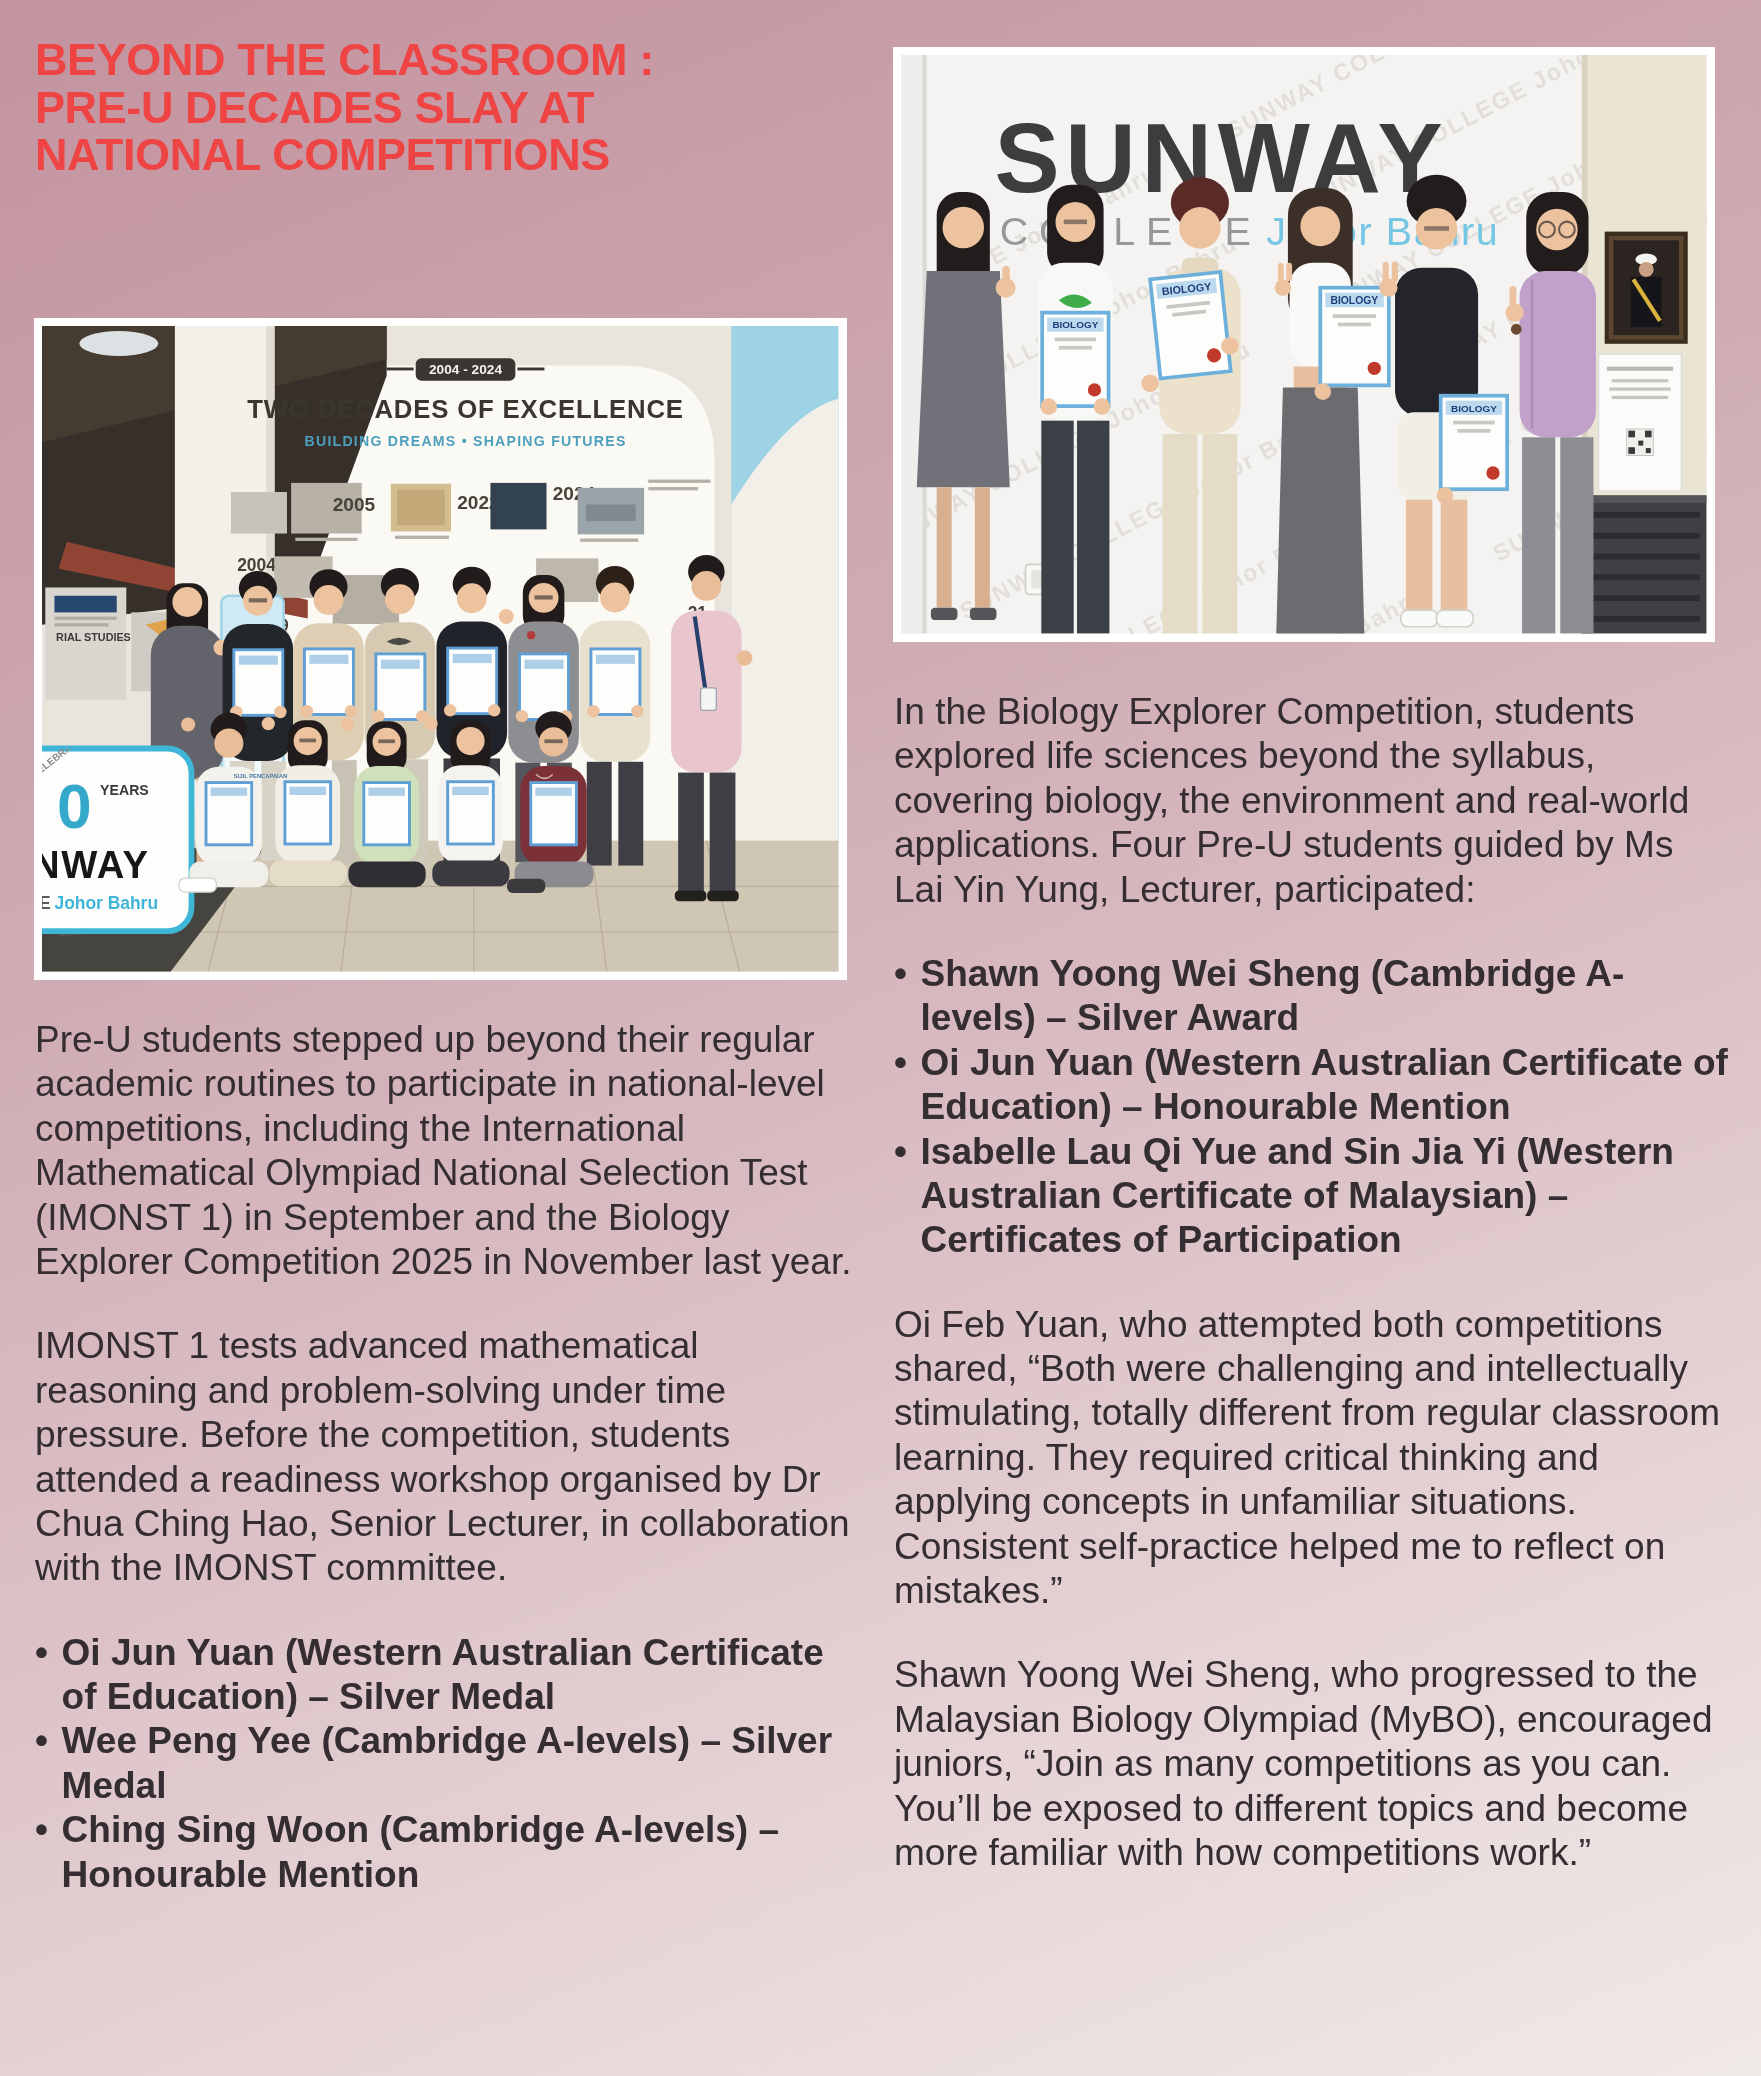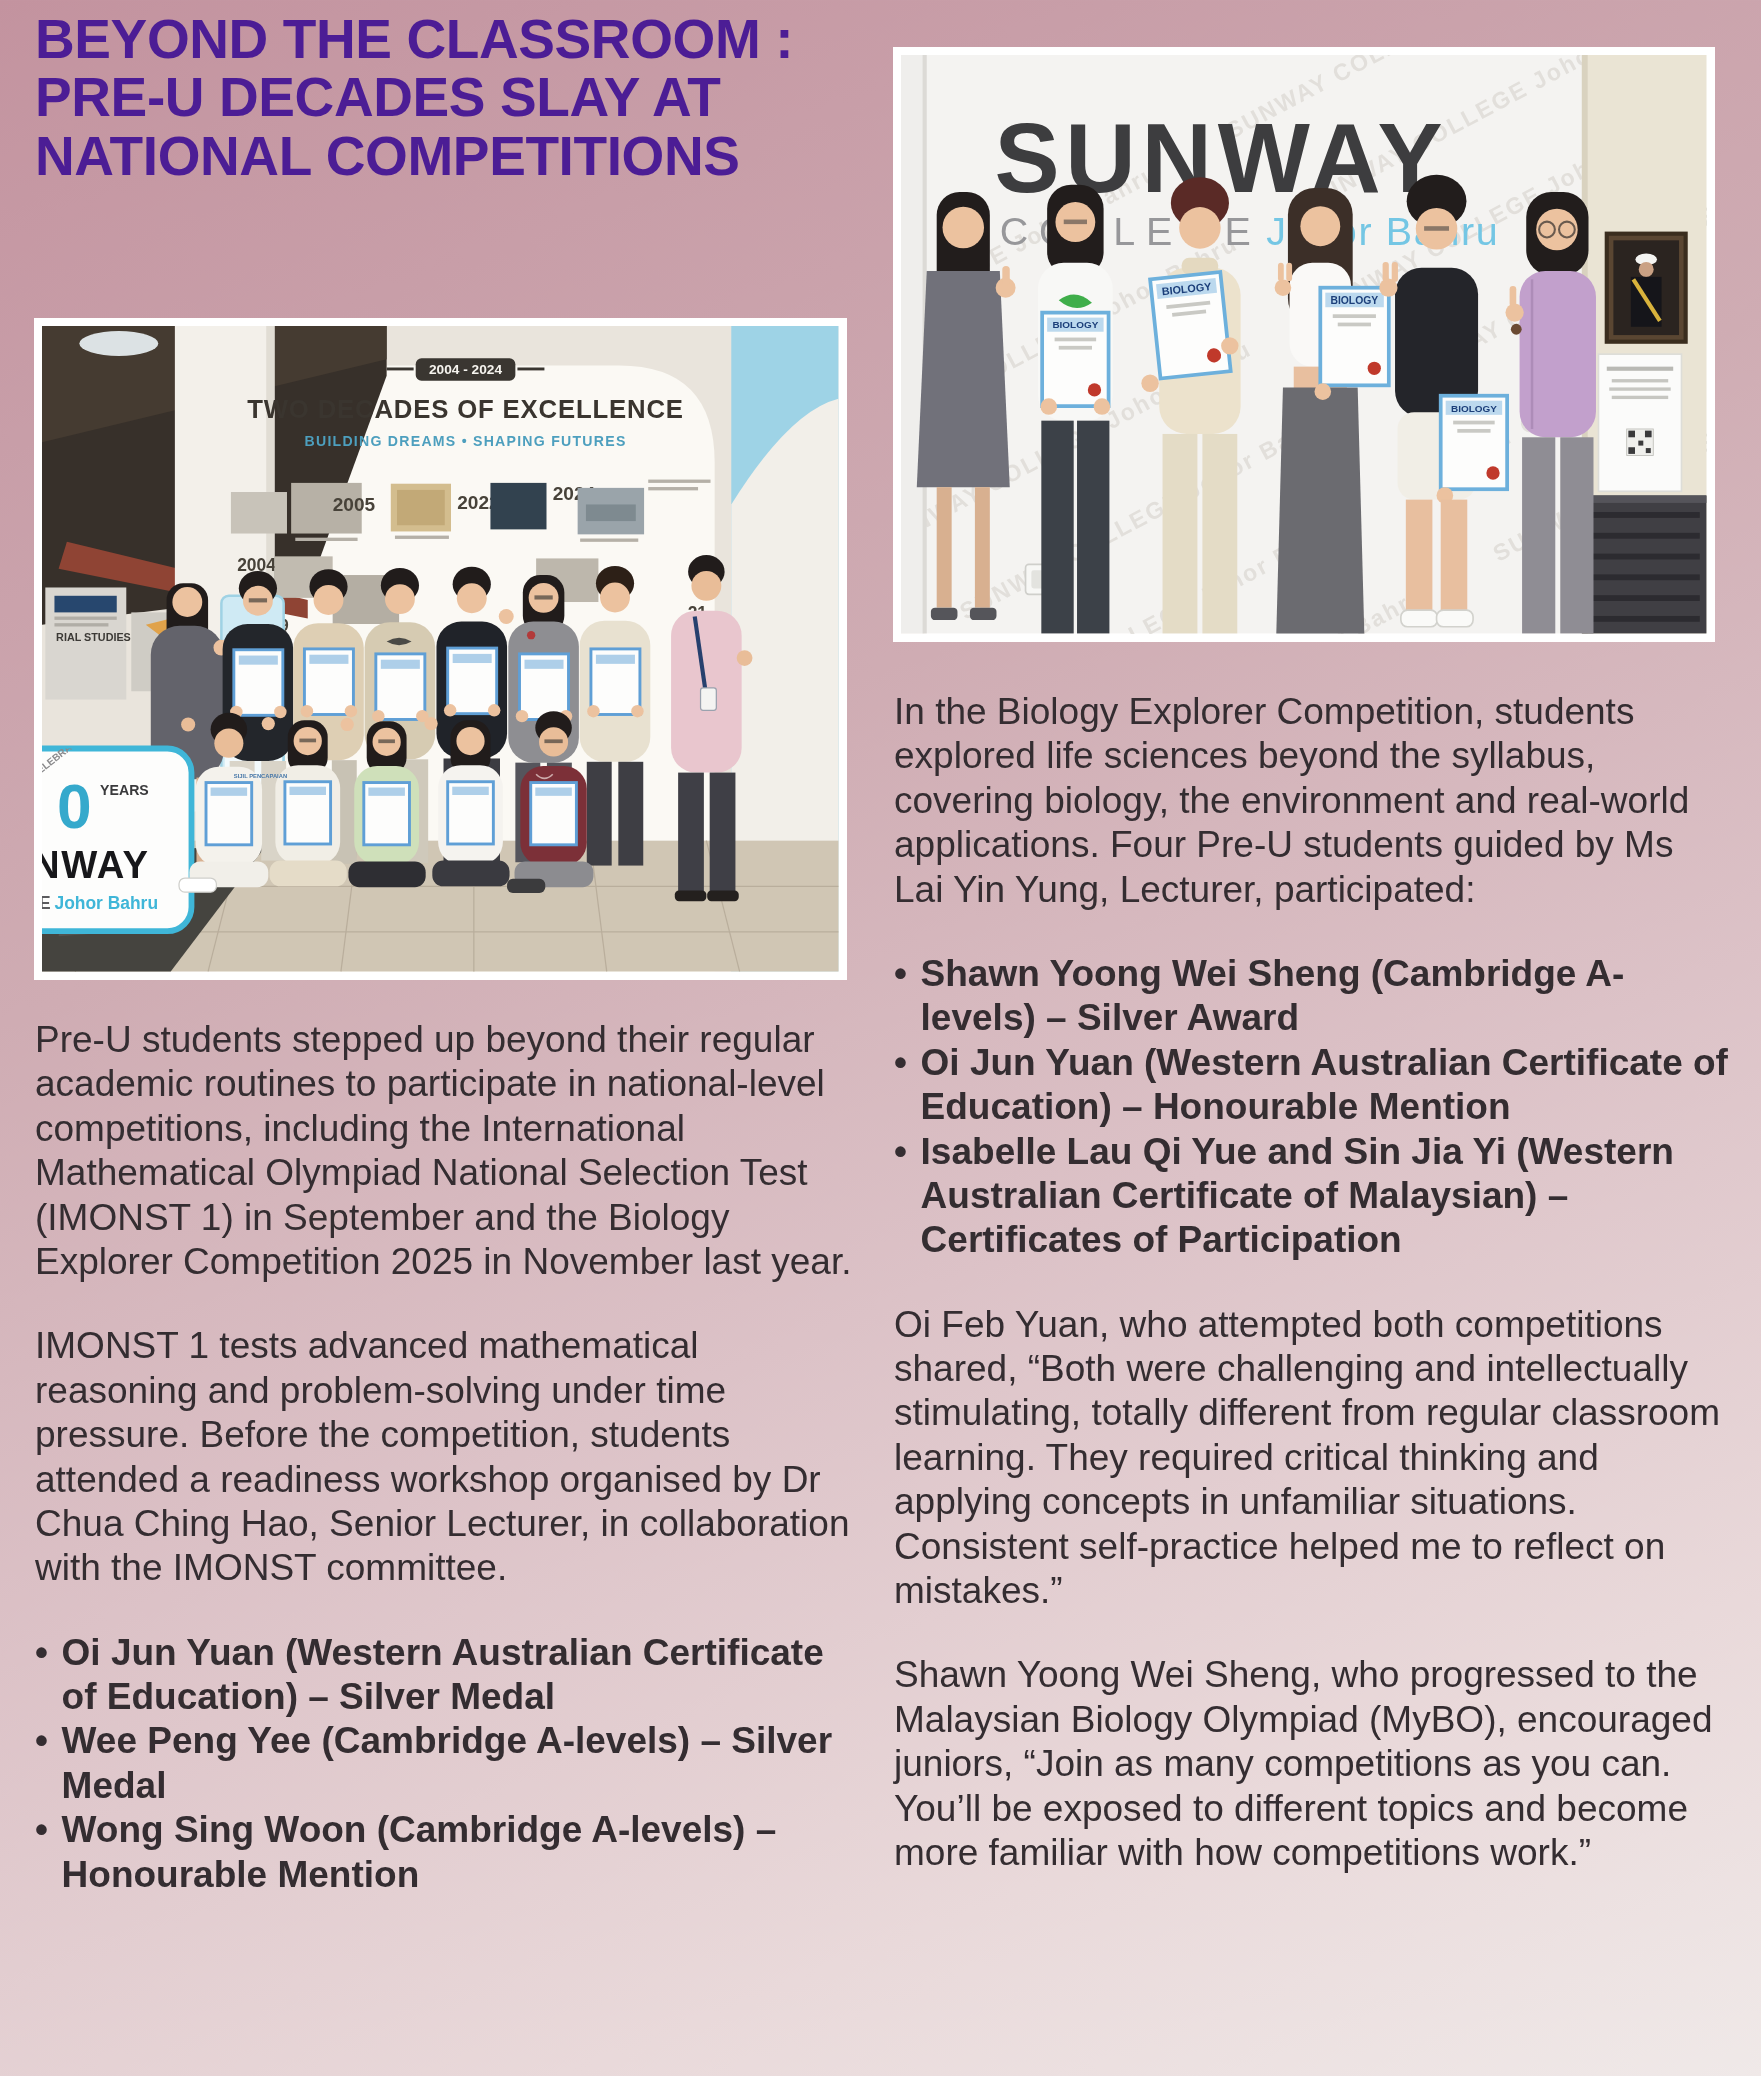"BEYOND THE CLASSROOM :" .page-title { color: #4c1d95 -> #ef4444; font-size: 55px -> 45px; top: 10px -> 36px }
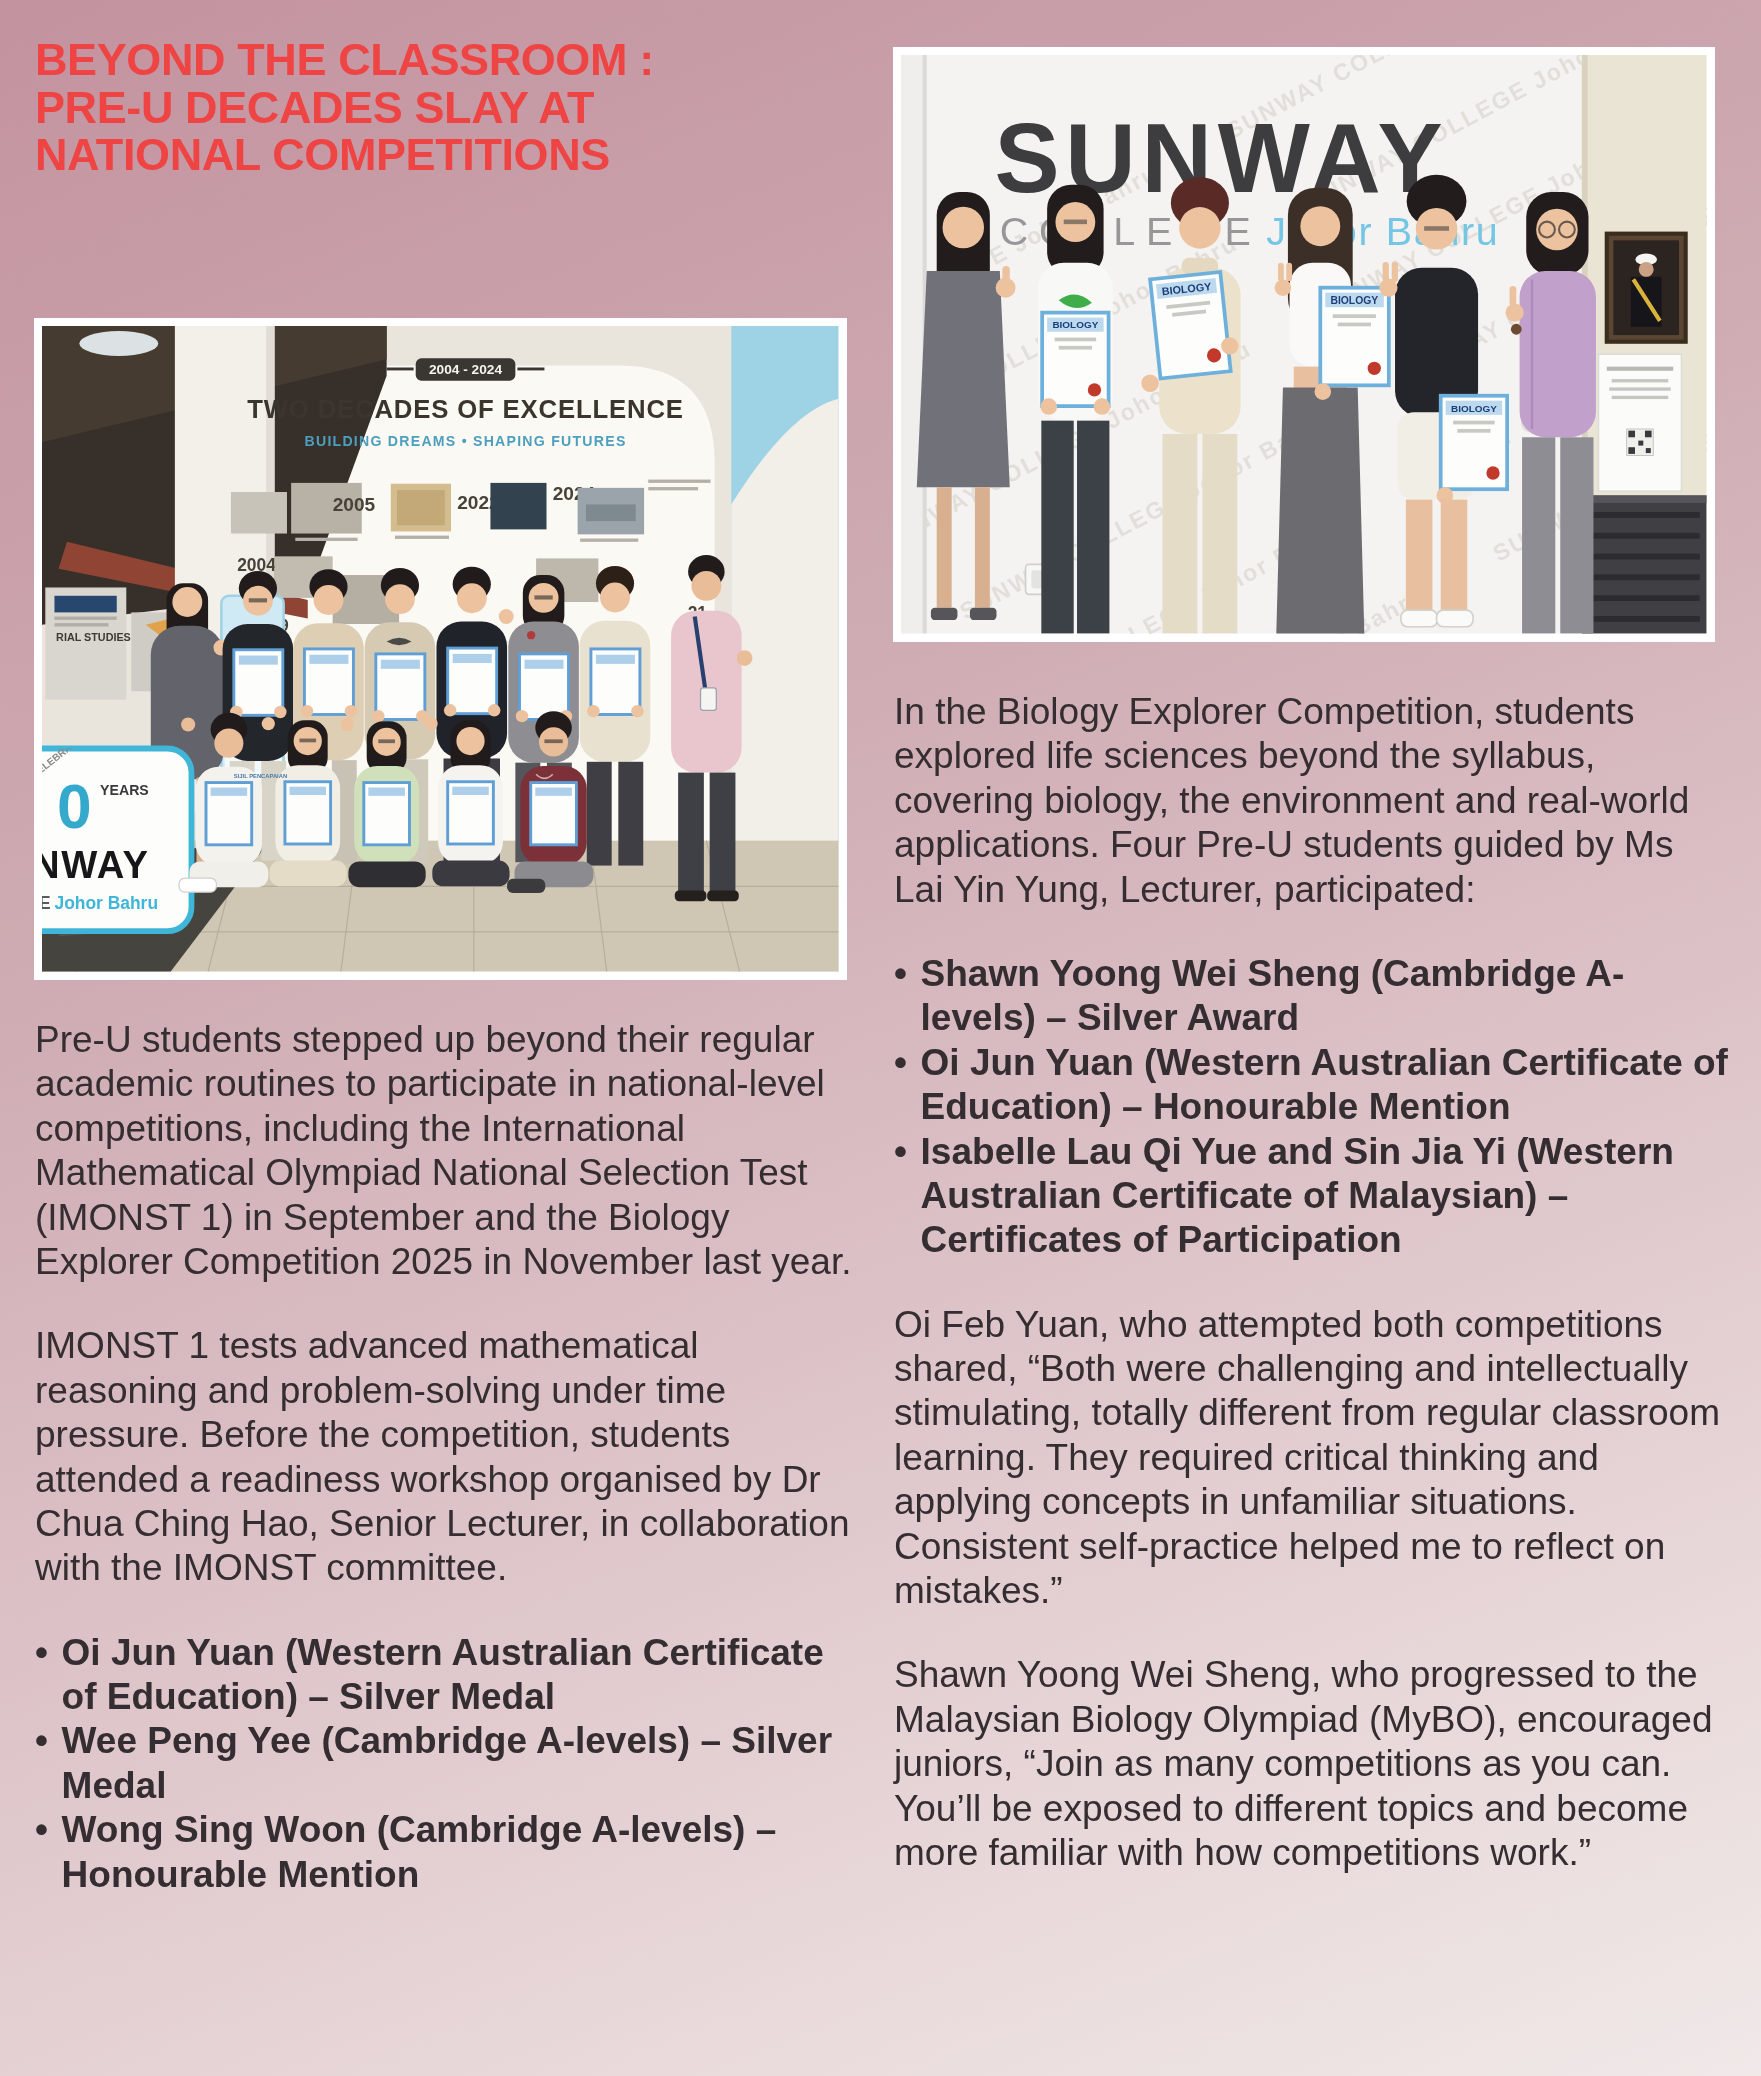"Wong Sing Woon (Cambridge A-levels)" span.bullet-text { text: Wong -> Ching }
